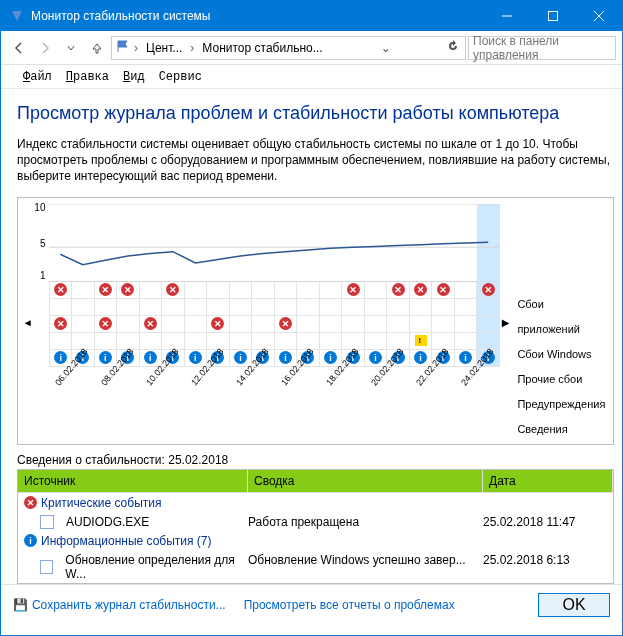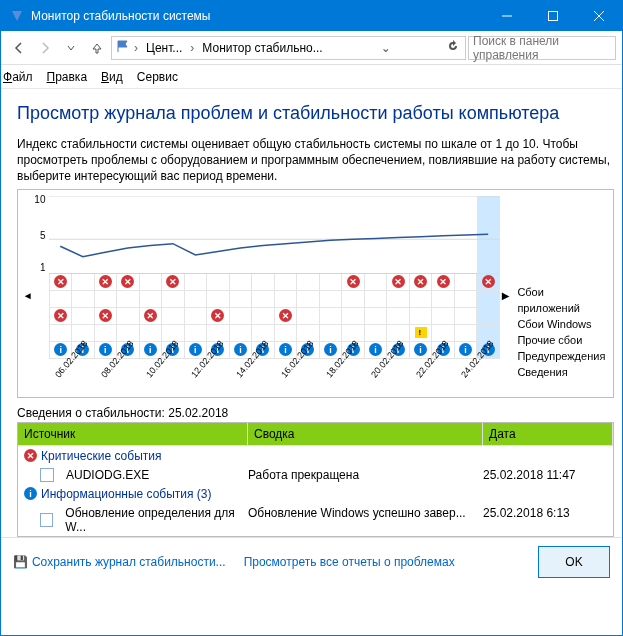"Файл" .menubar { font-family: none -> Liberation Mono, monospace; padding: 0 2px -> 0 22px }
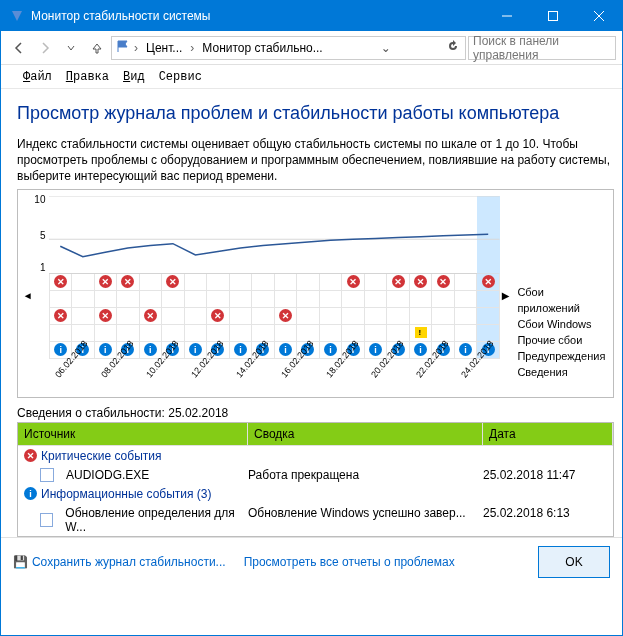"Индекс стабильности системы оценивает" .desc { margin-bottom: 4px -> 12px }
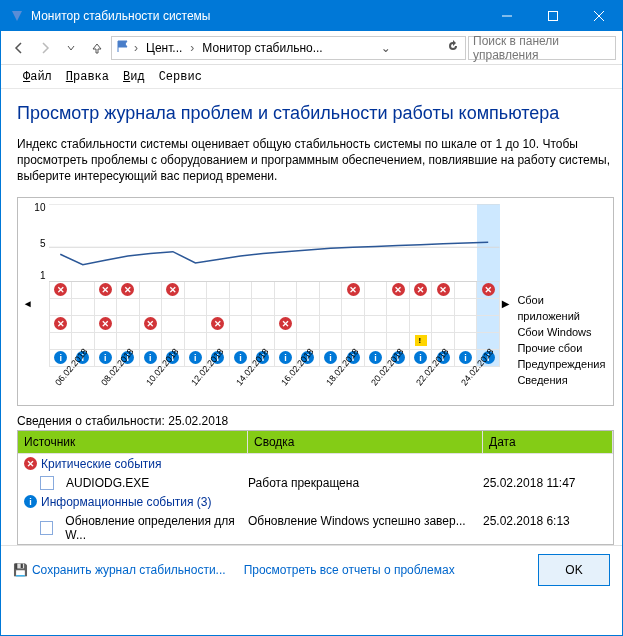"Сбои приложений" .legend { line-height: 16px -> 25px }
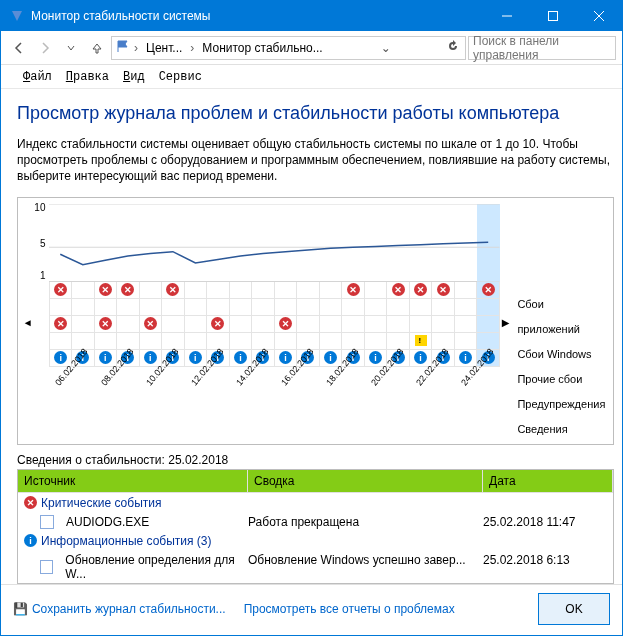"Информационные события (3)" span.gtxt { text: 3 -> 7 }
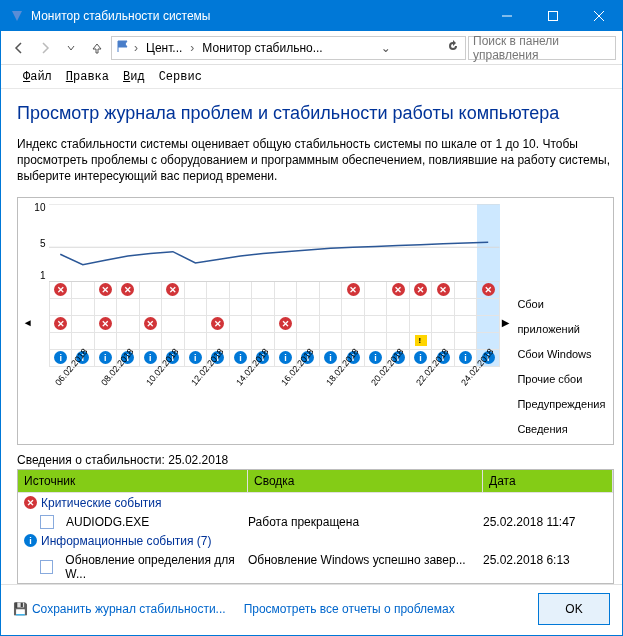"OK" .okbtn { font-size: 12px -> 16px; height: 32px -> 24px }
